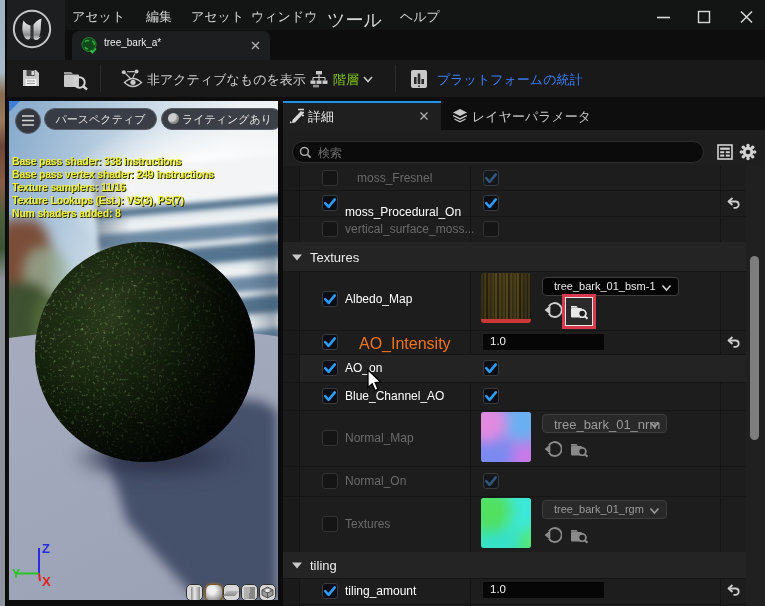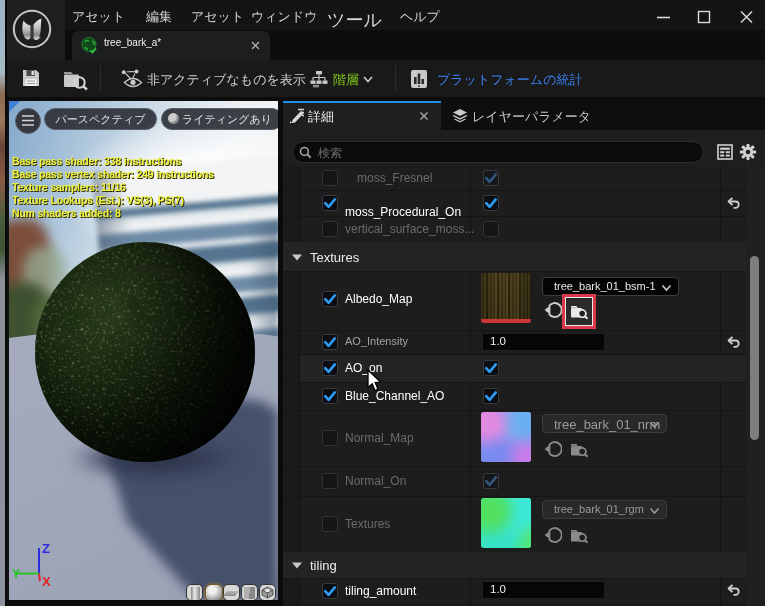"AO_Intensity" div.abs { color: #a3a3a3 -> #f97316; font-size: 11px -> 16px; left: 62px -> 76px }
